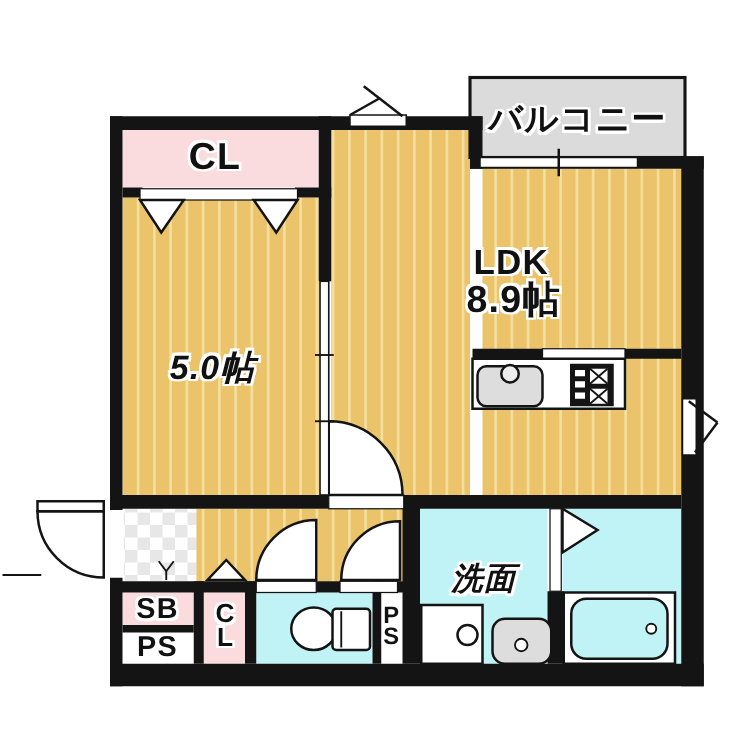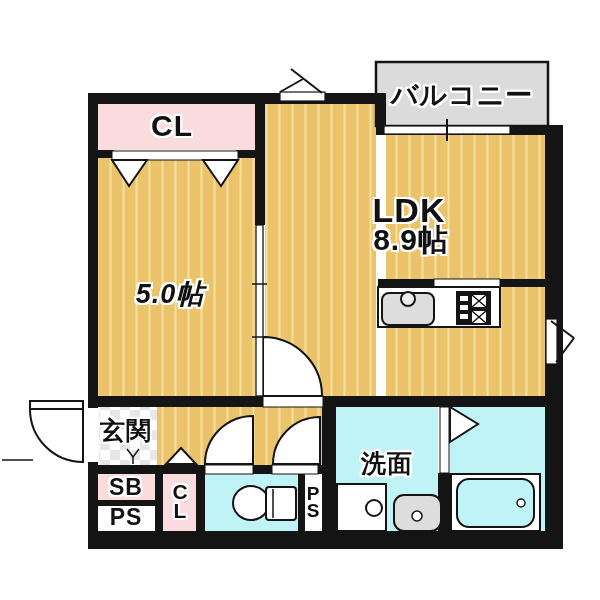"LDK" .s31 { font-size: 34px -> 28px }
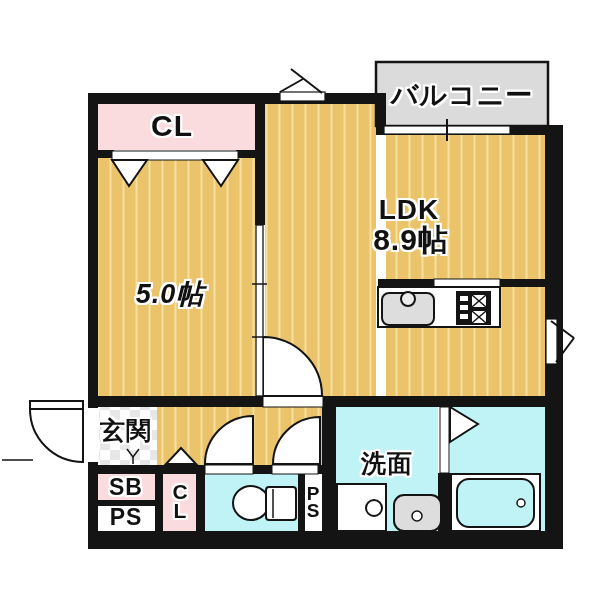"玄関" div.lbl { html: <div>玄関</div> -> none }
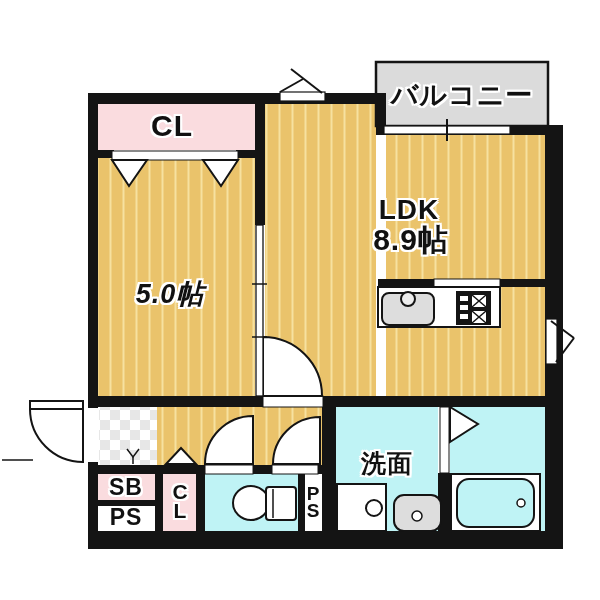"洗面" div.lbl { font-style: none -> italic }
